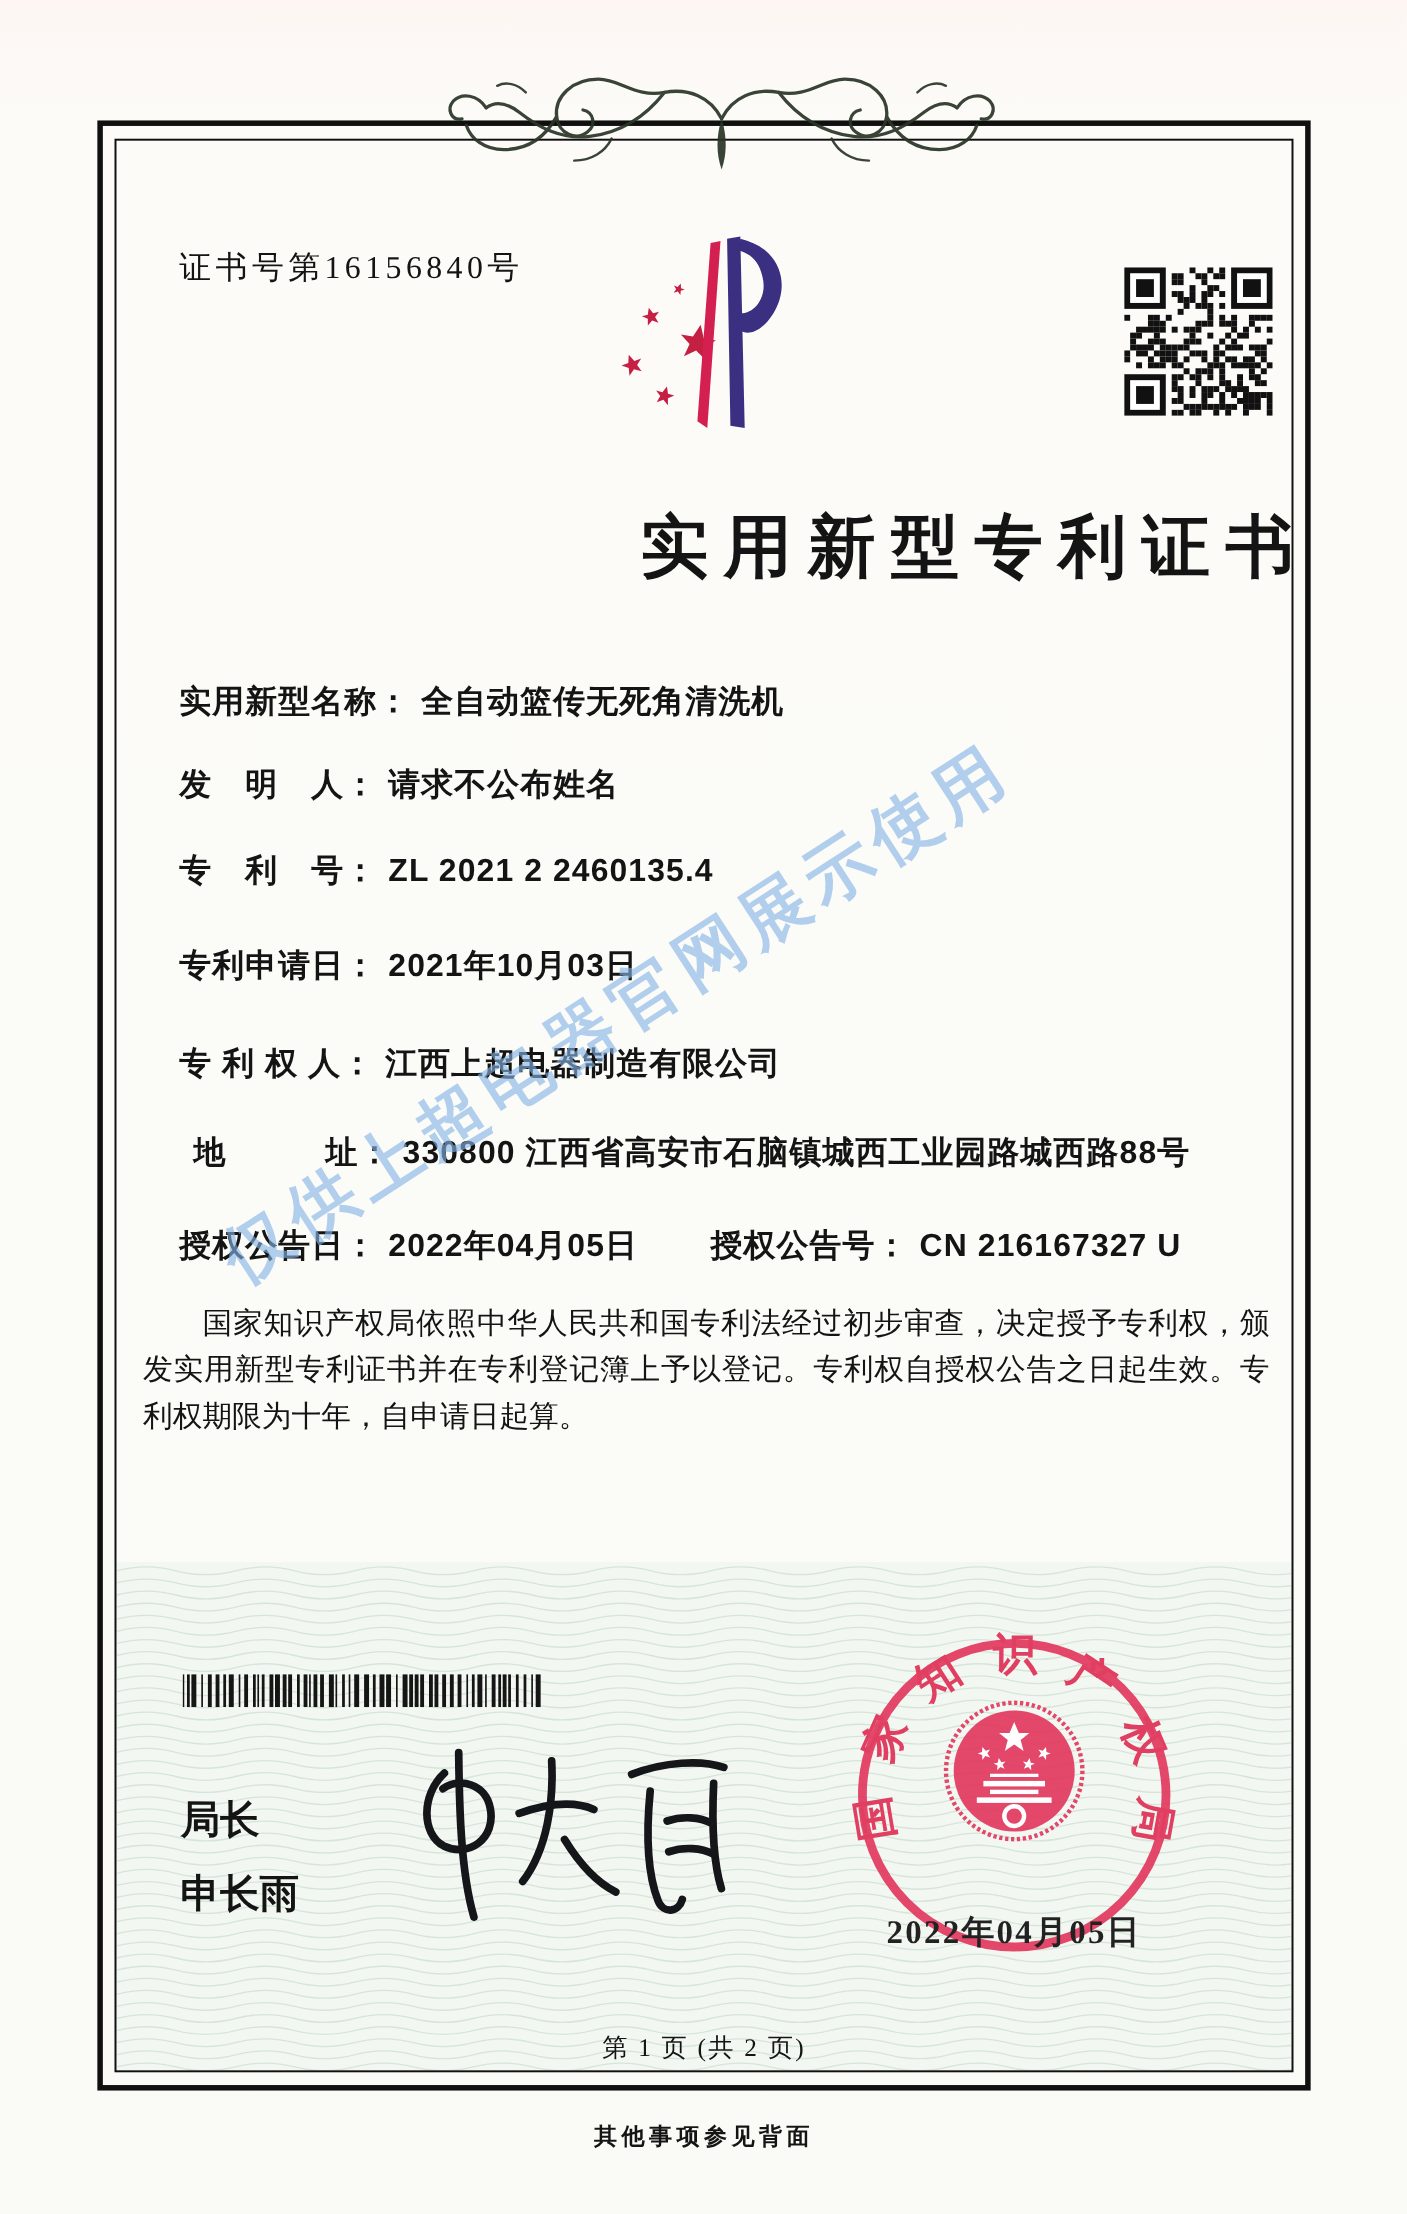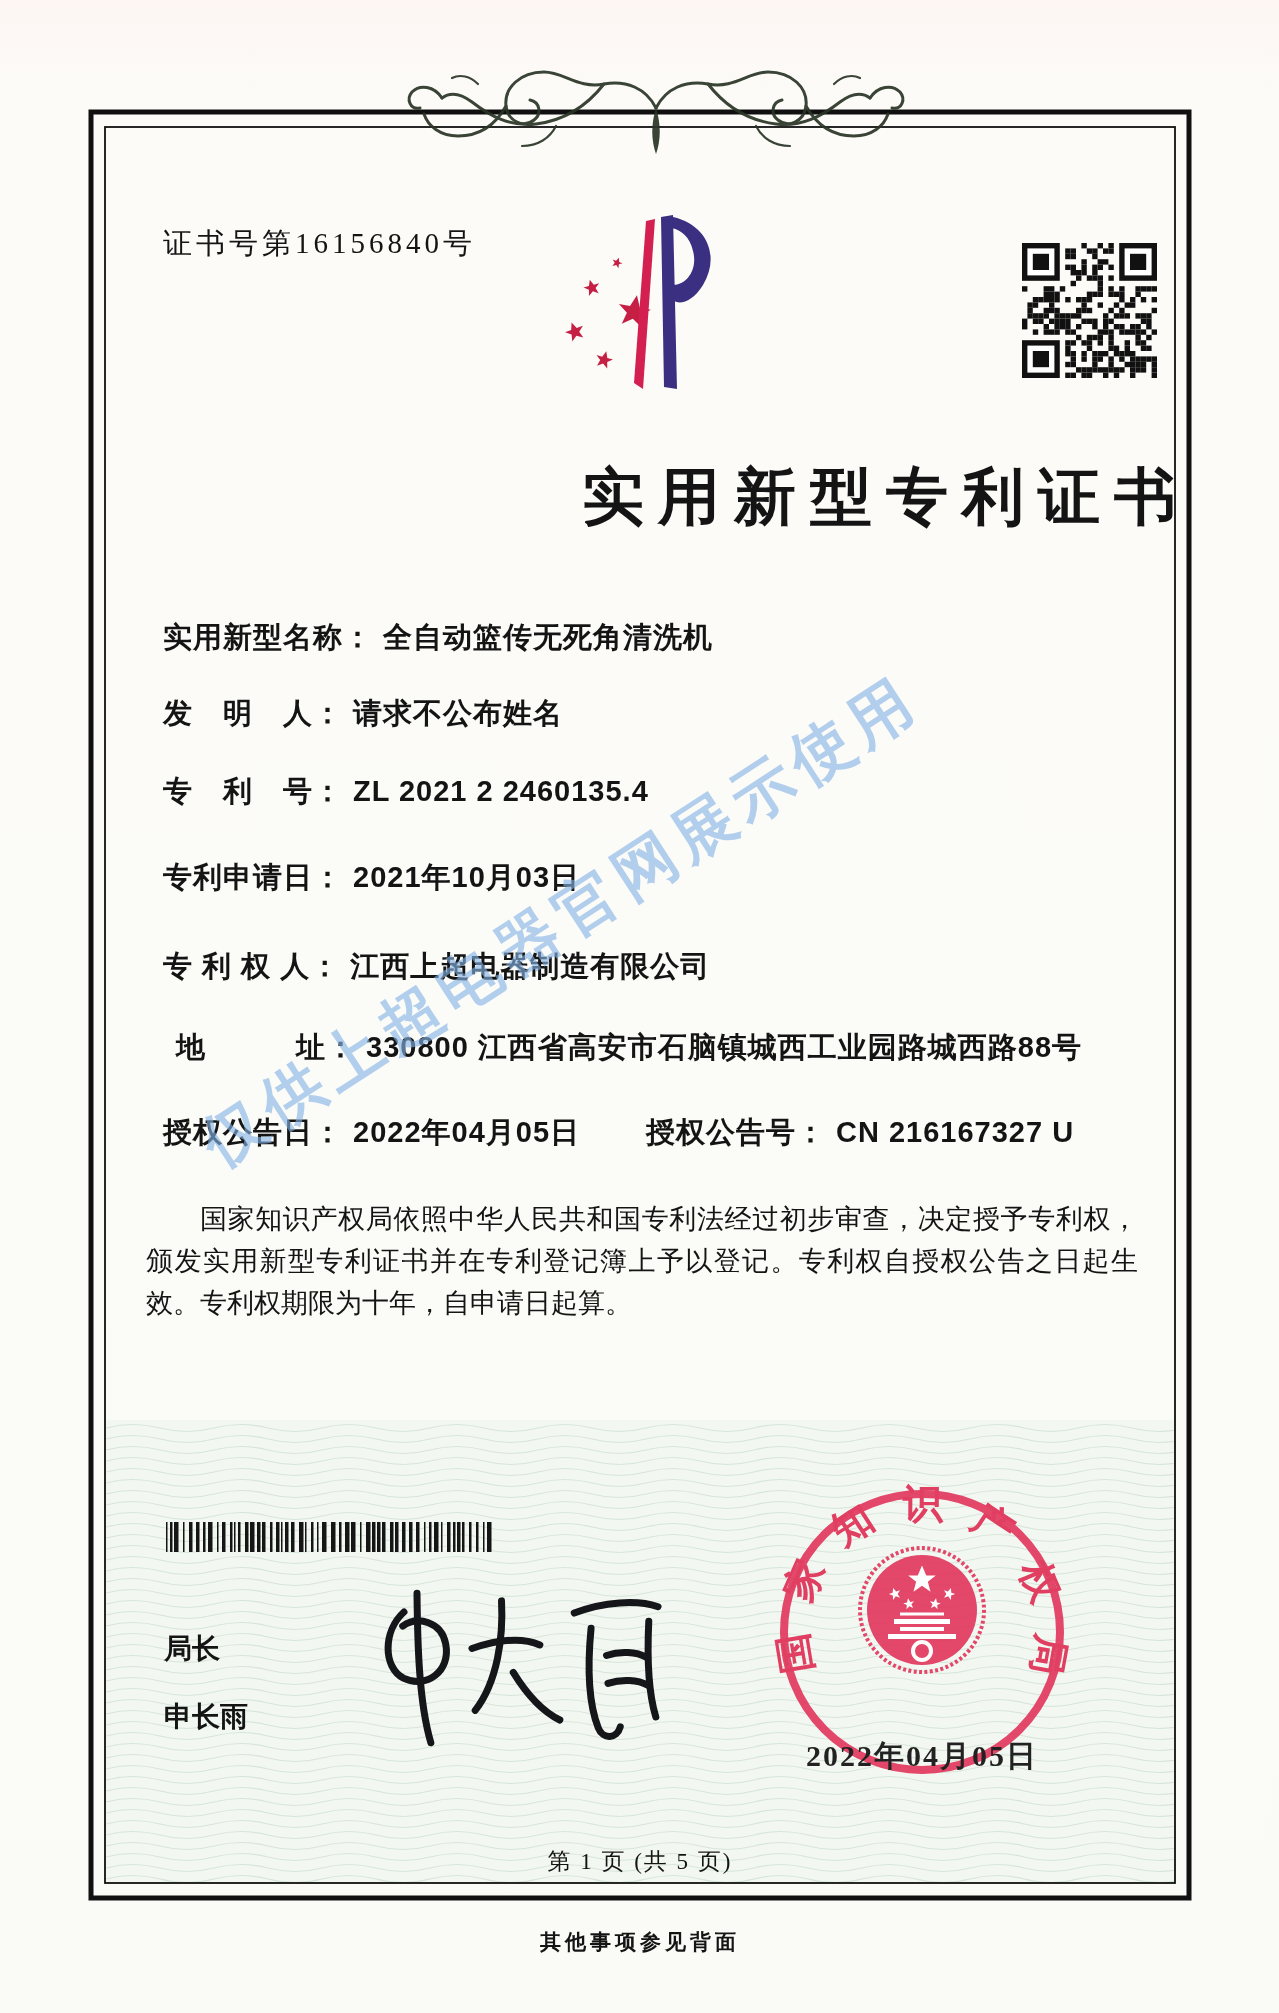"国家知识产权局依照中华人民共和国专利法经过初步审查，决定授予专利权，颁发实用新型" .paras p { margin: 16px -> 0 }
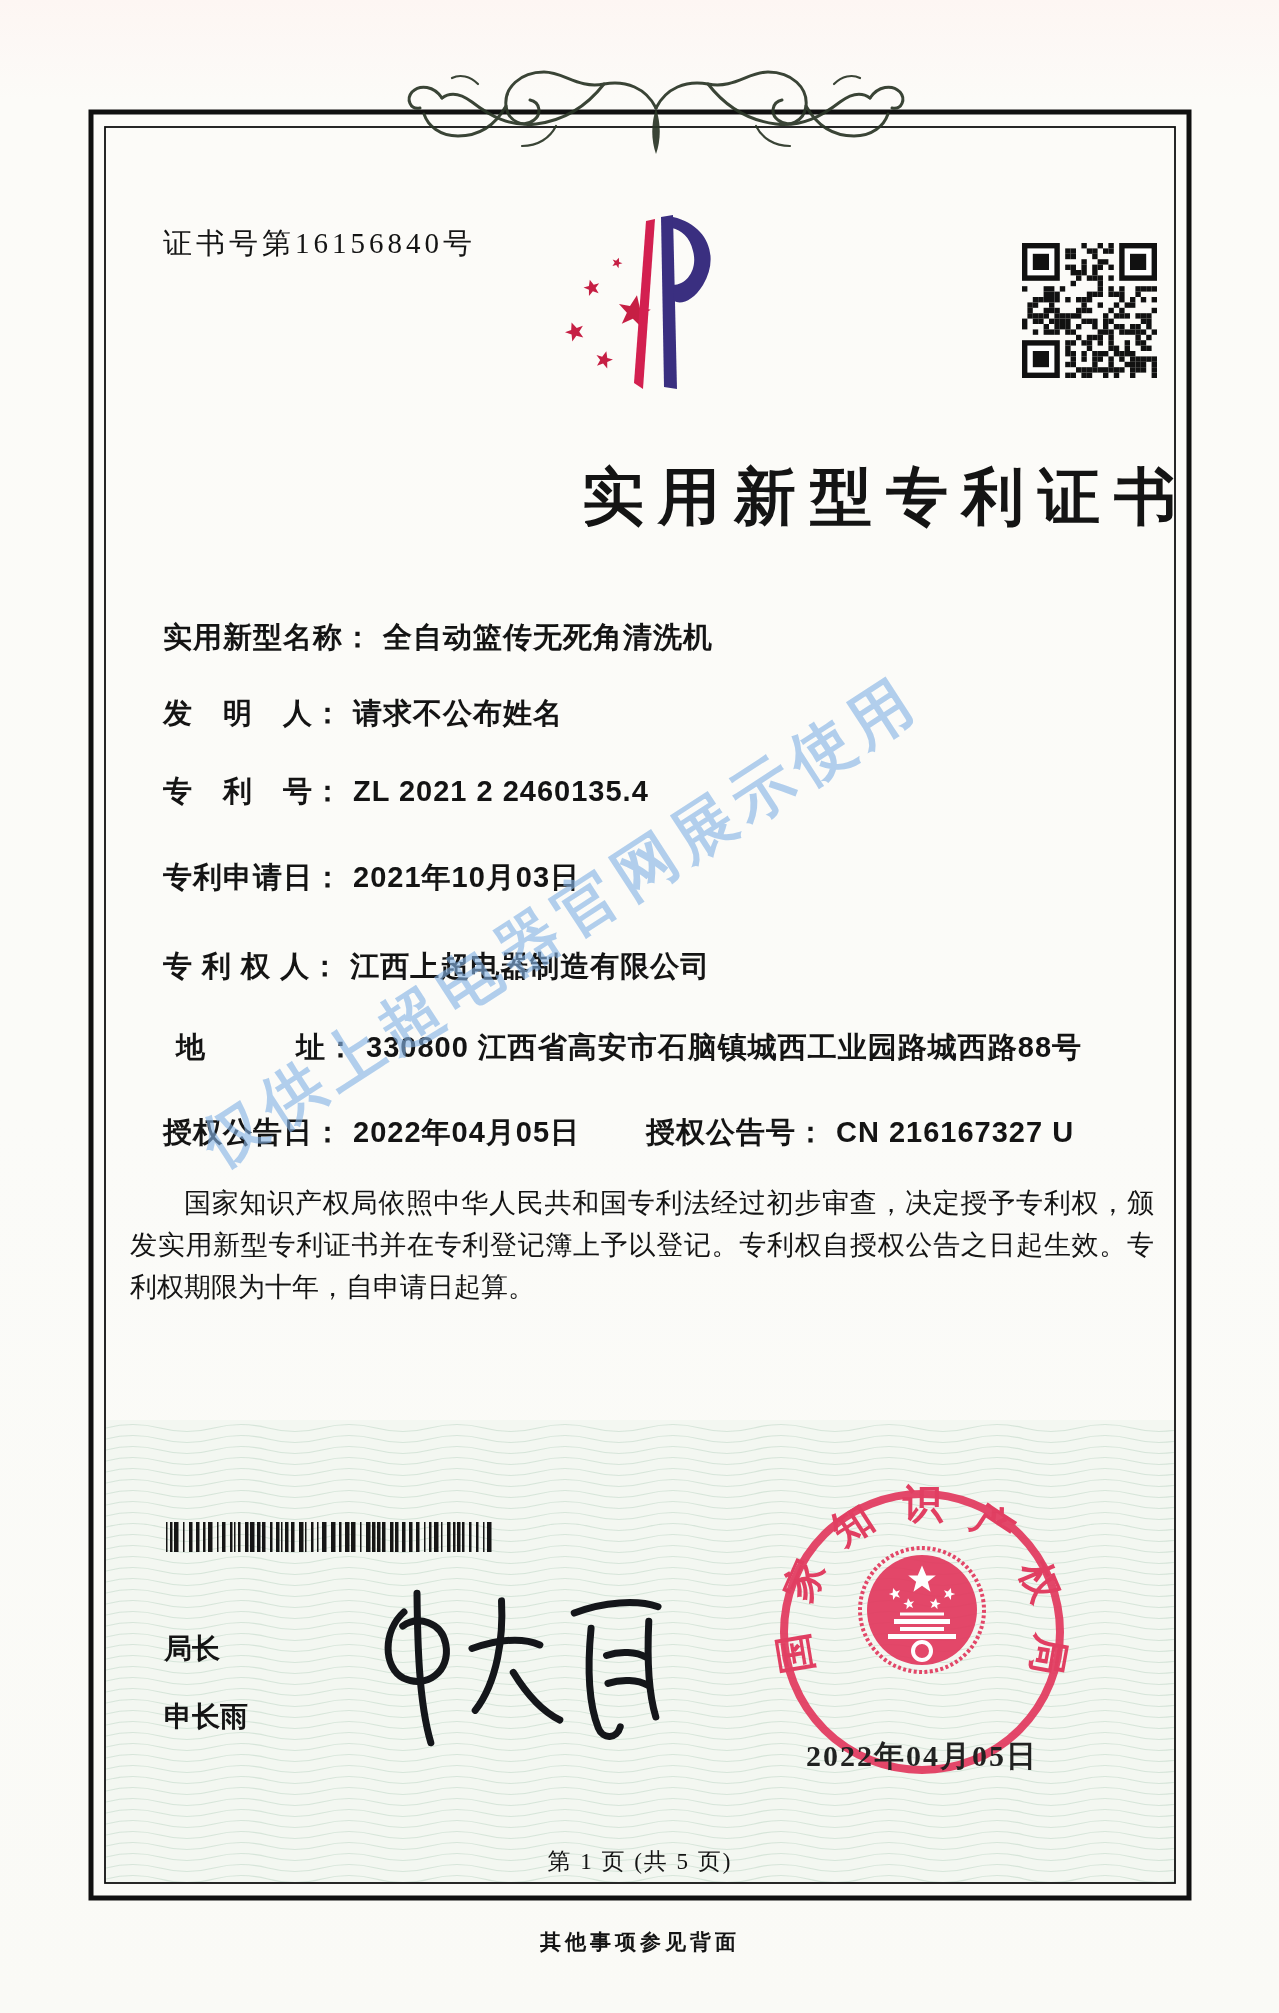"局长" .sig-block { font-size: 28px -> 36px }
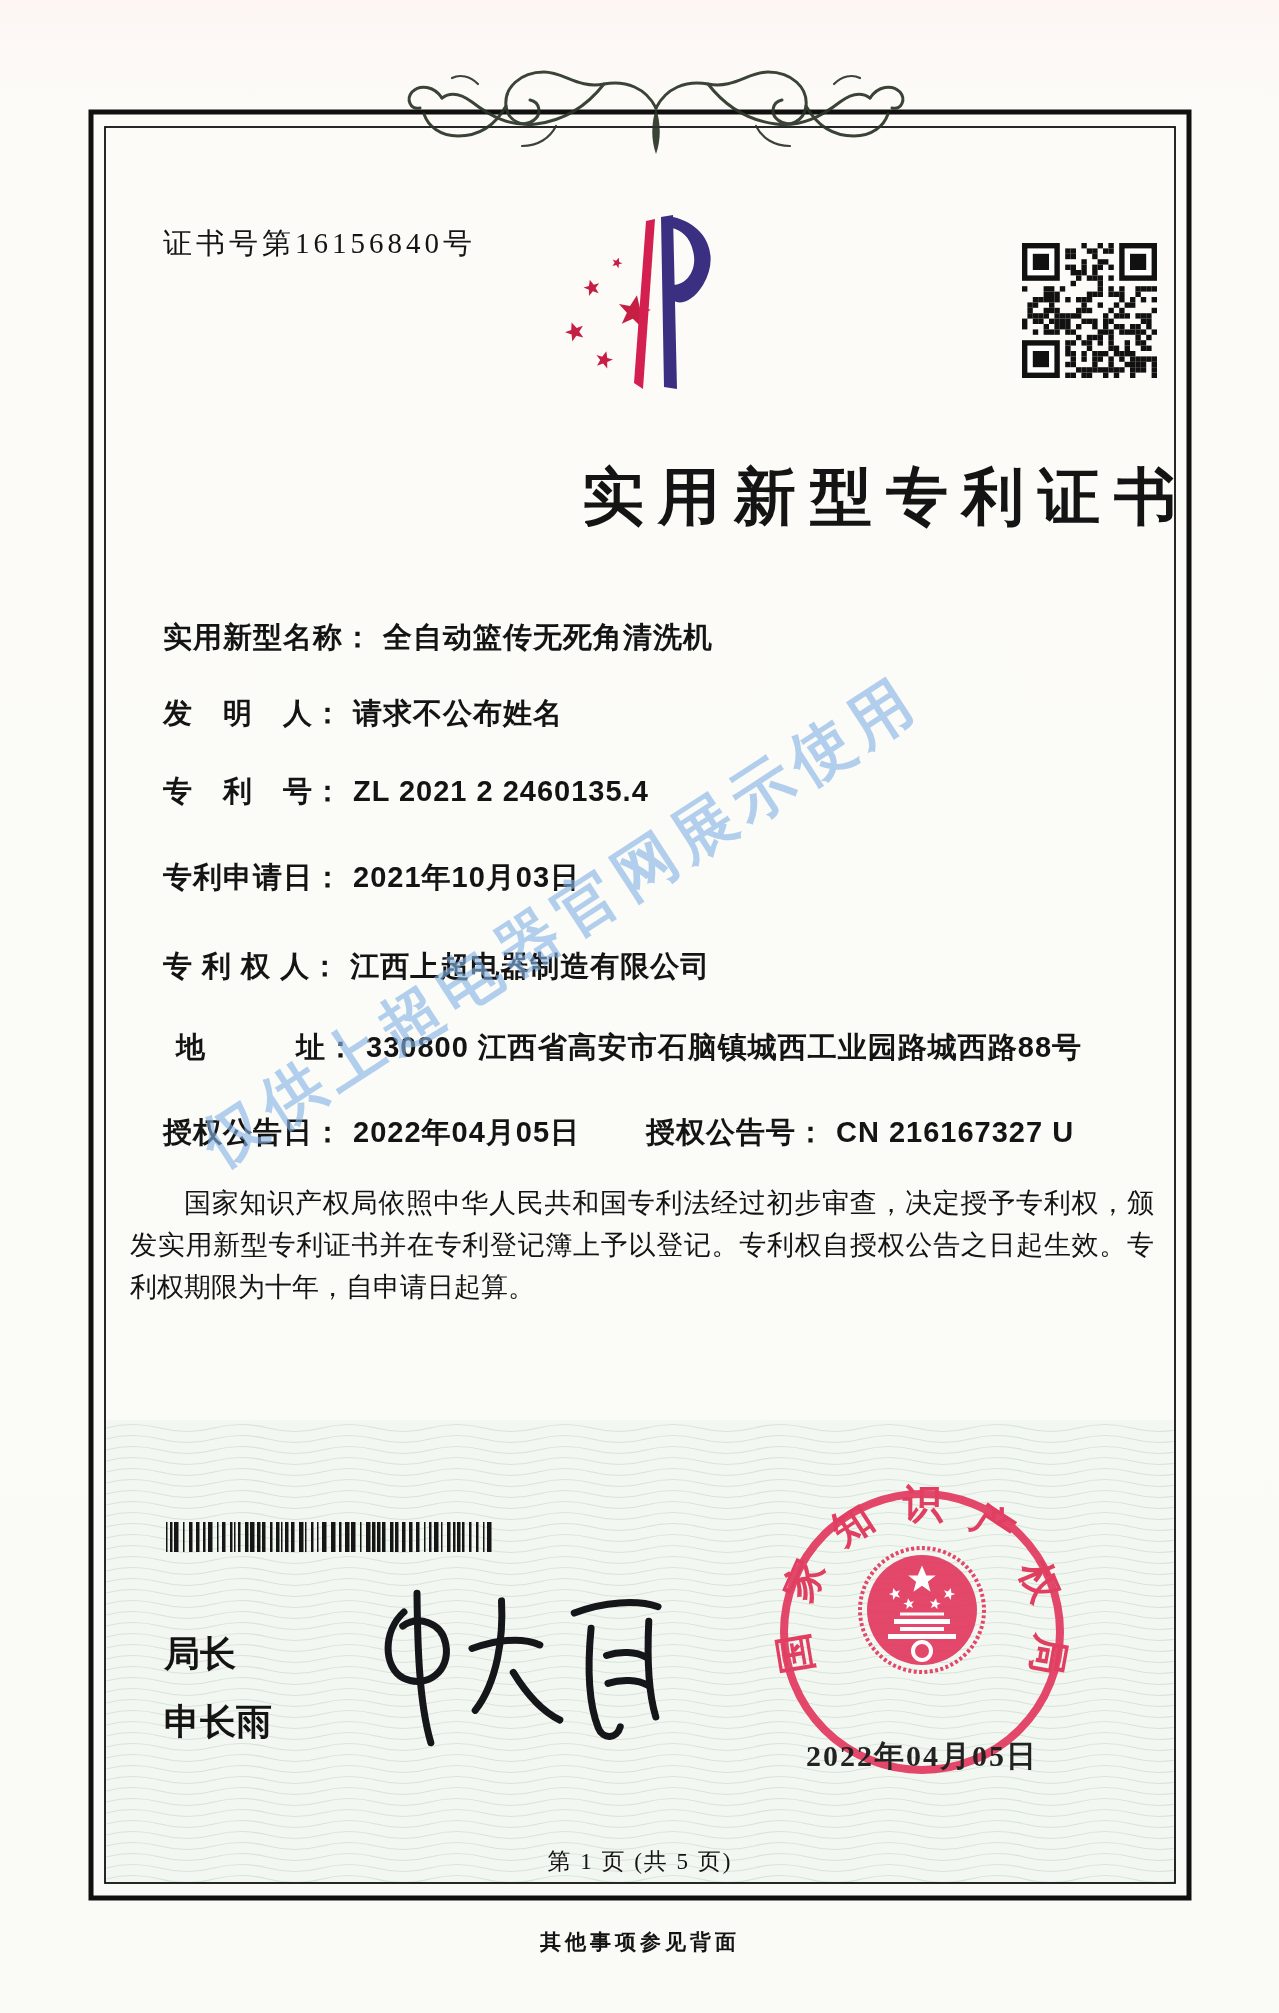"第 1 页 (共 5" div.abs { text: 5 -> 2 }
